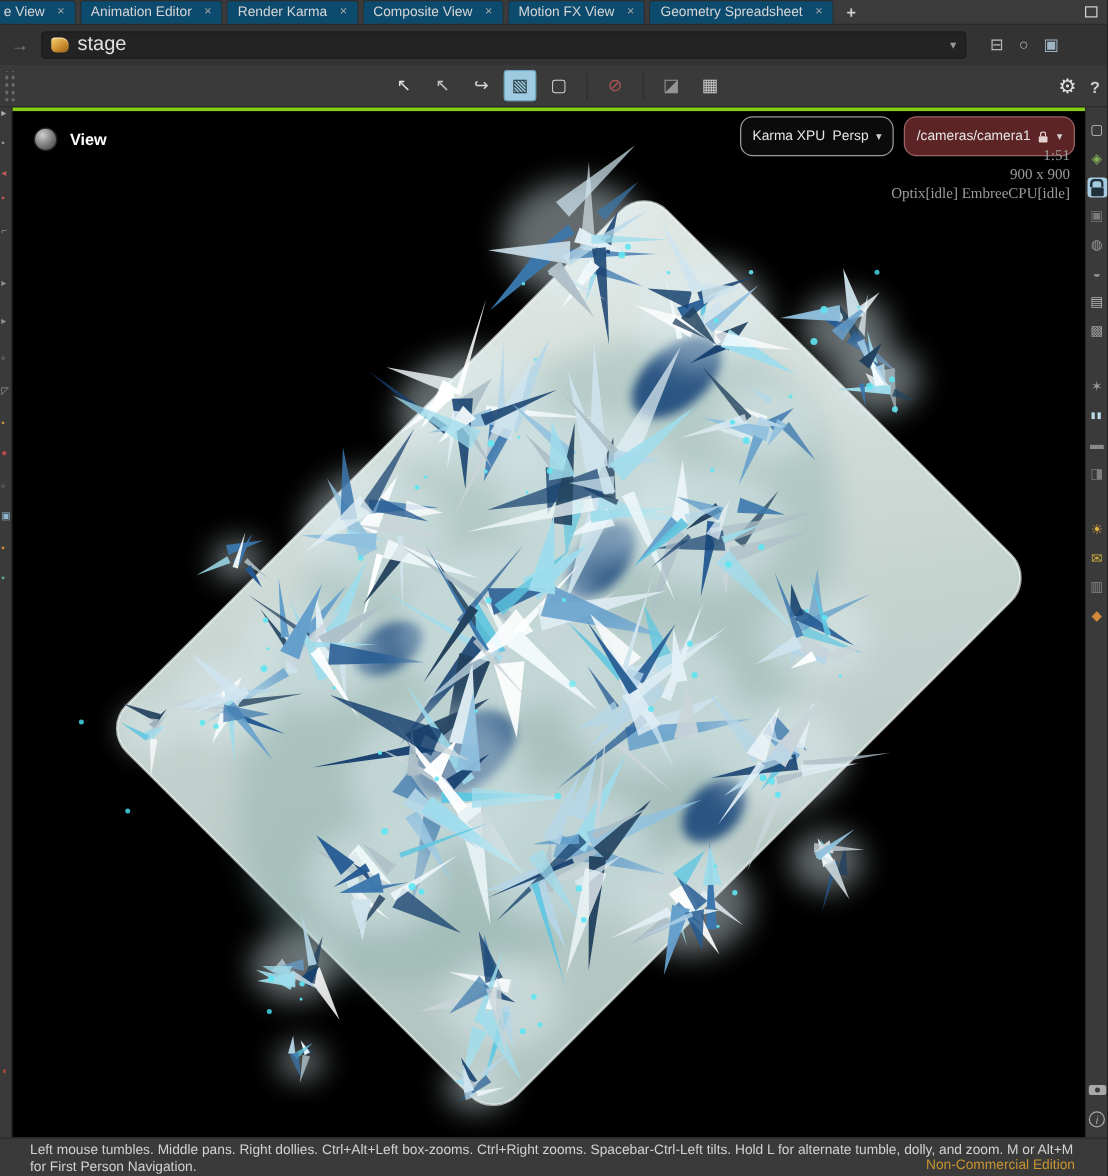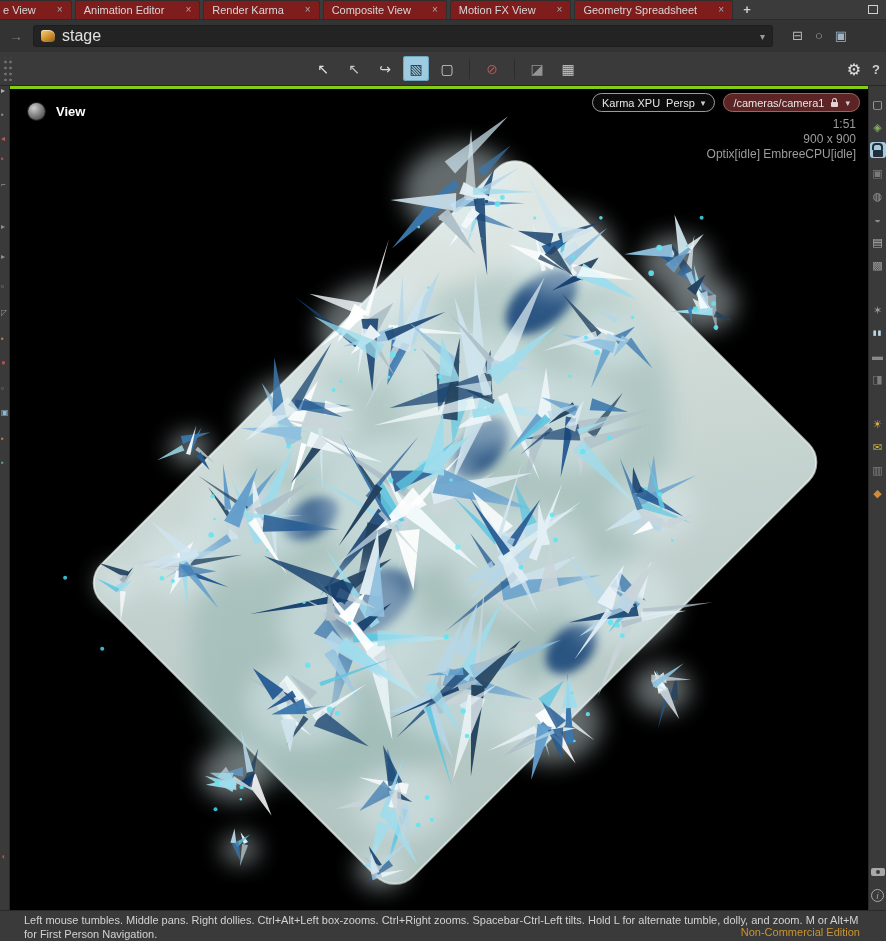"e View" .tab { background: #7f1d1d -> #0c4a6e; gap: 21px -> 10px }
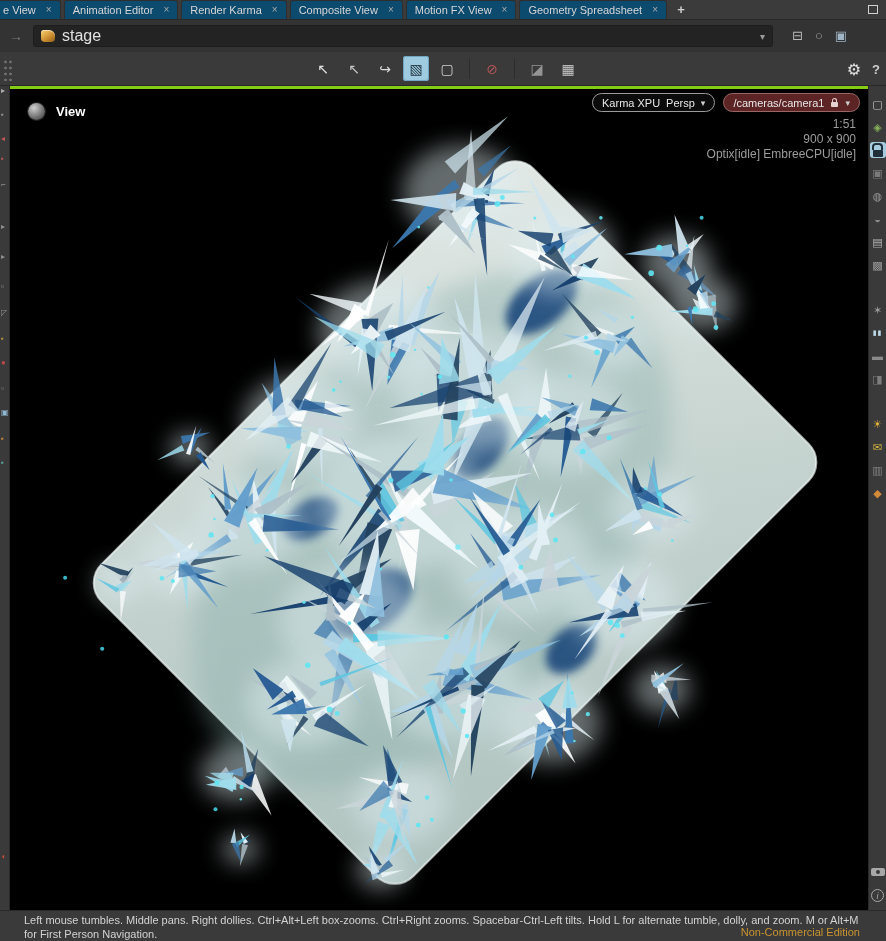"Karma XPU" .pill { height: 19px -> 32px }
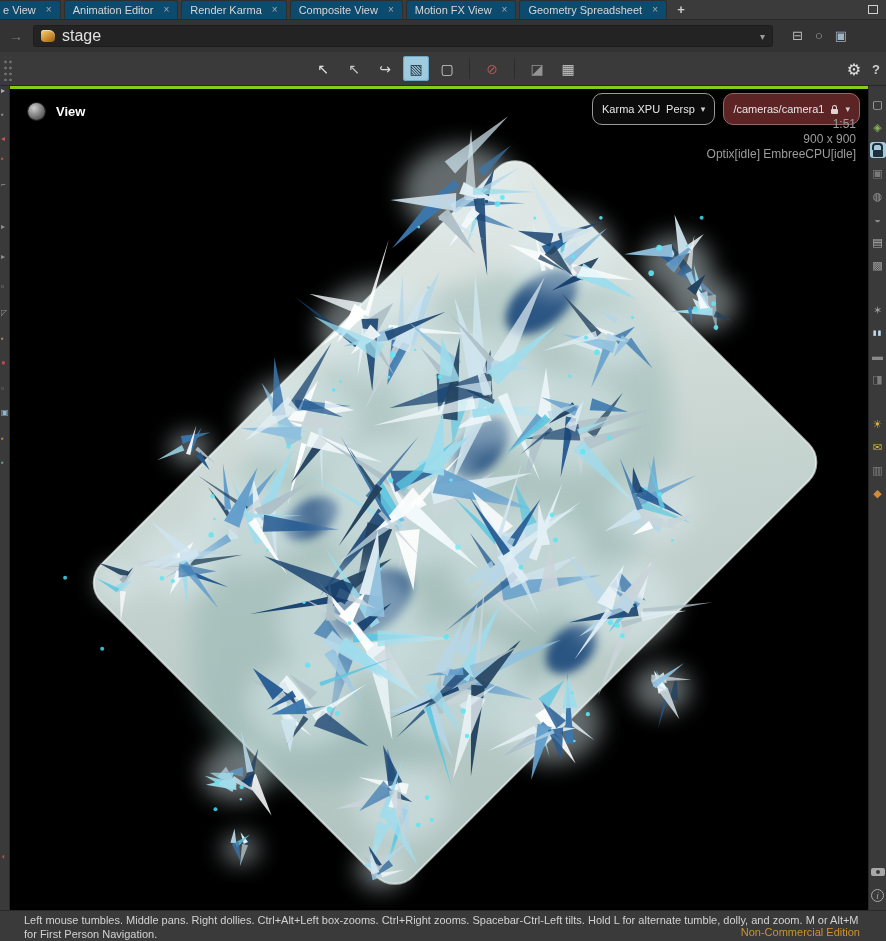"1:51" .stats { font-family: Liberation Sans, sans-serif -> Liberation Serif, serif }
